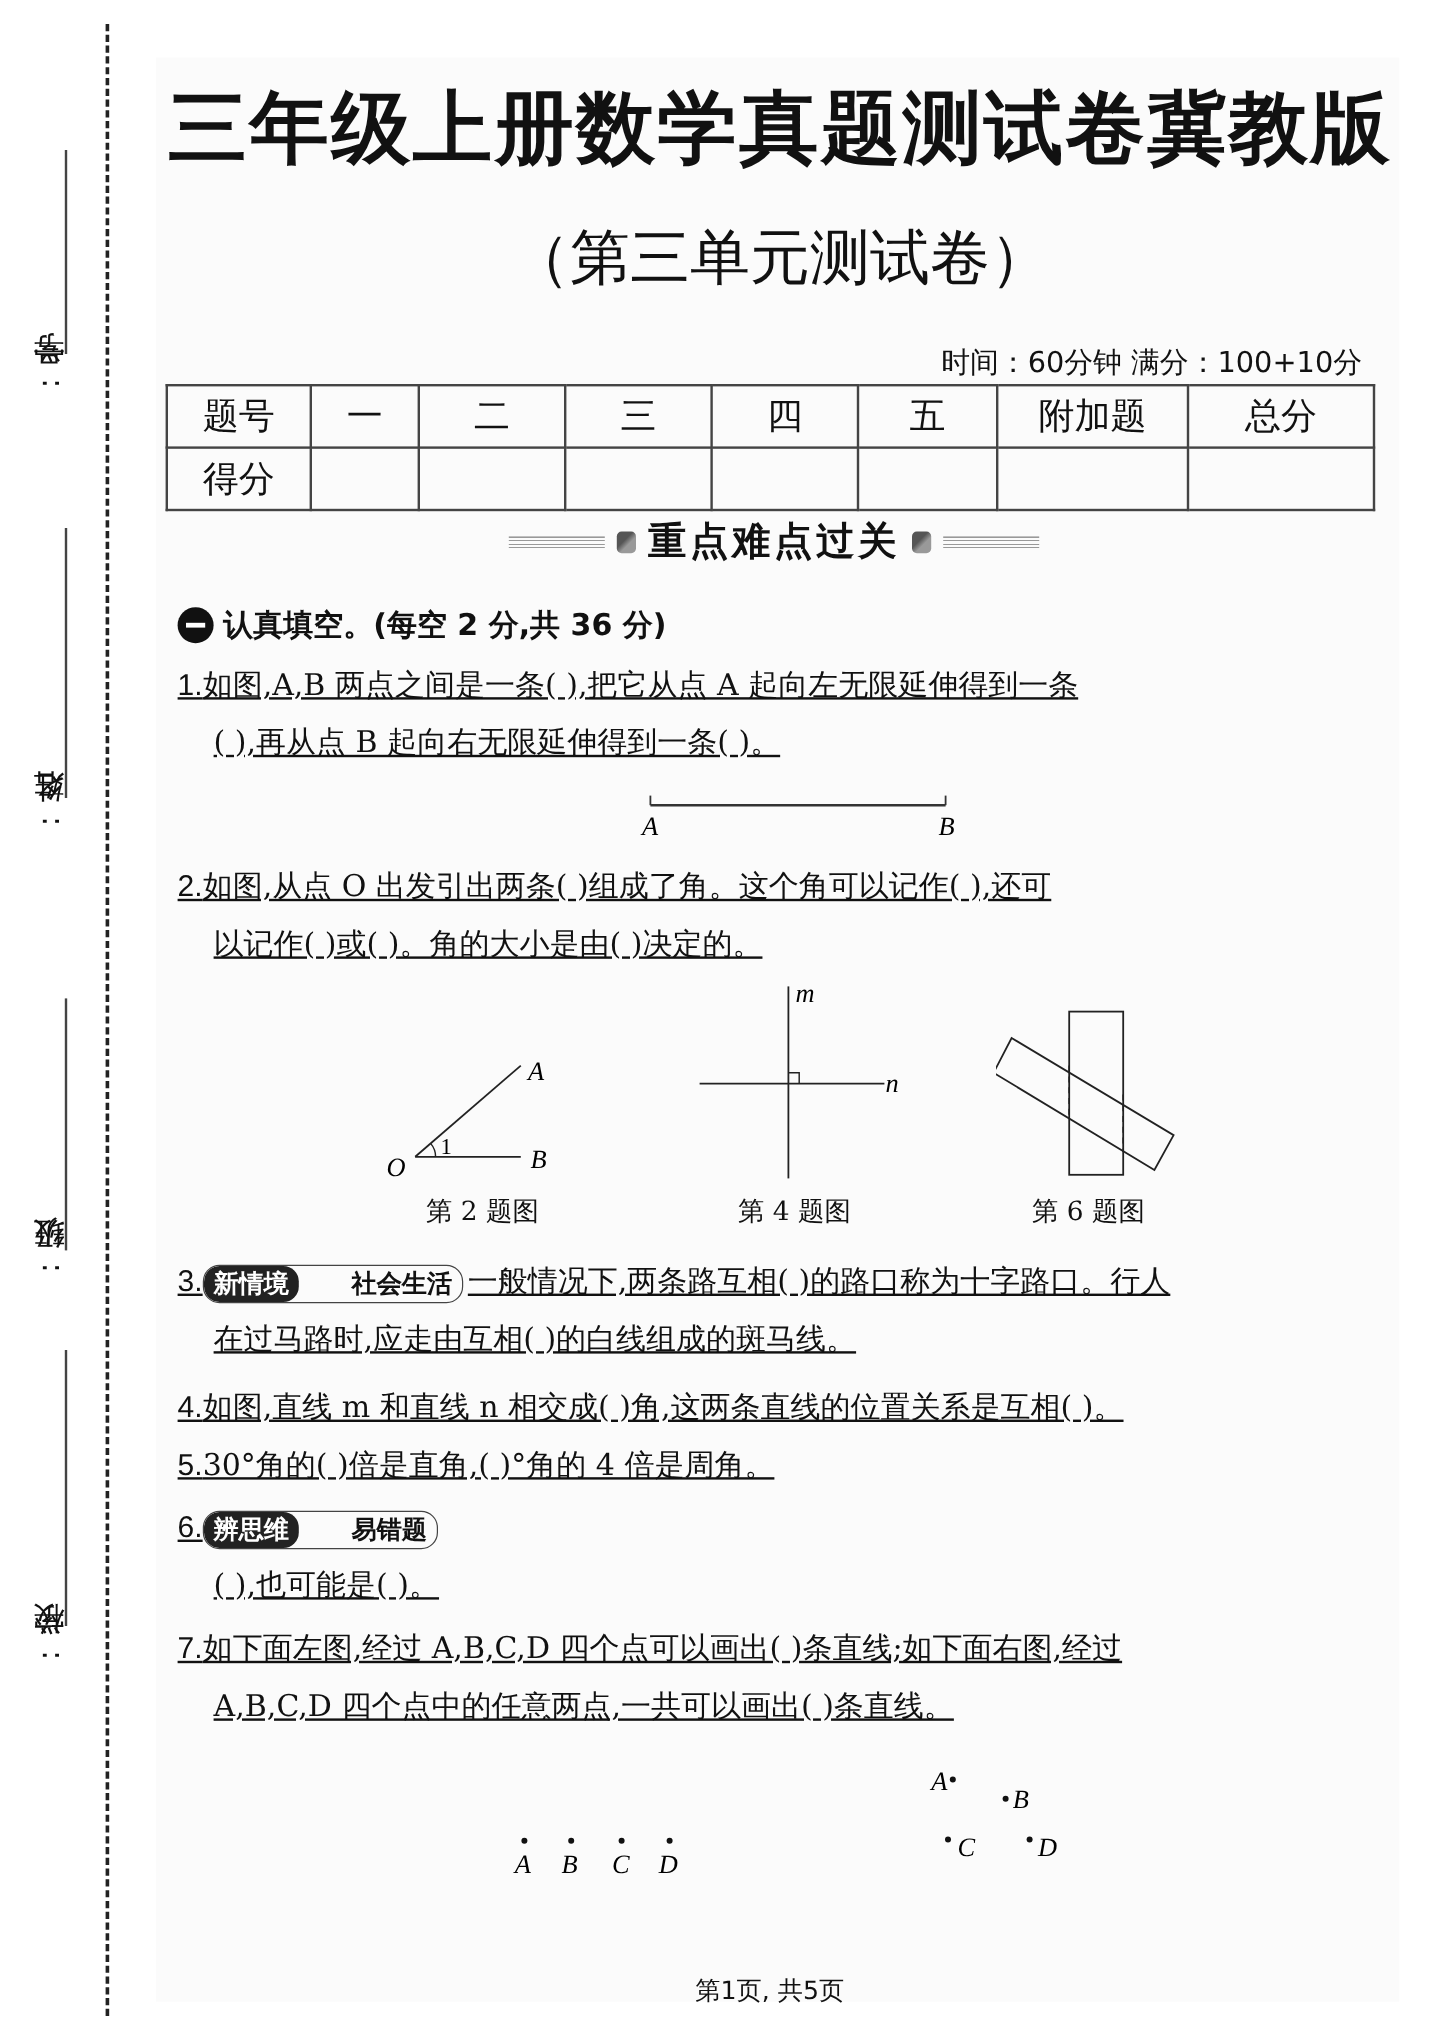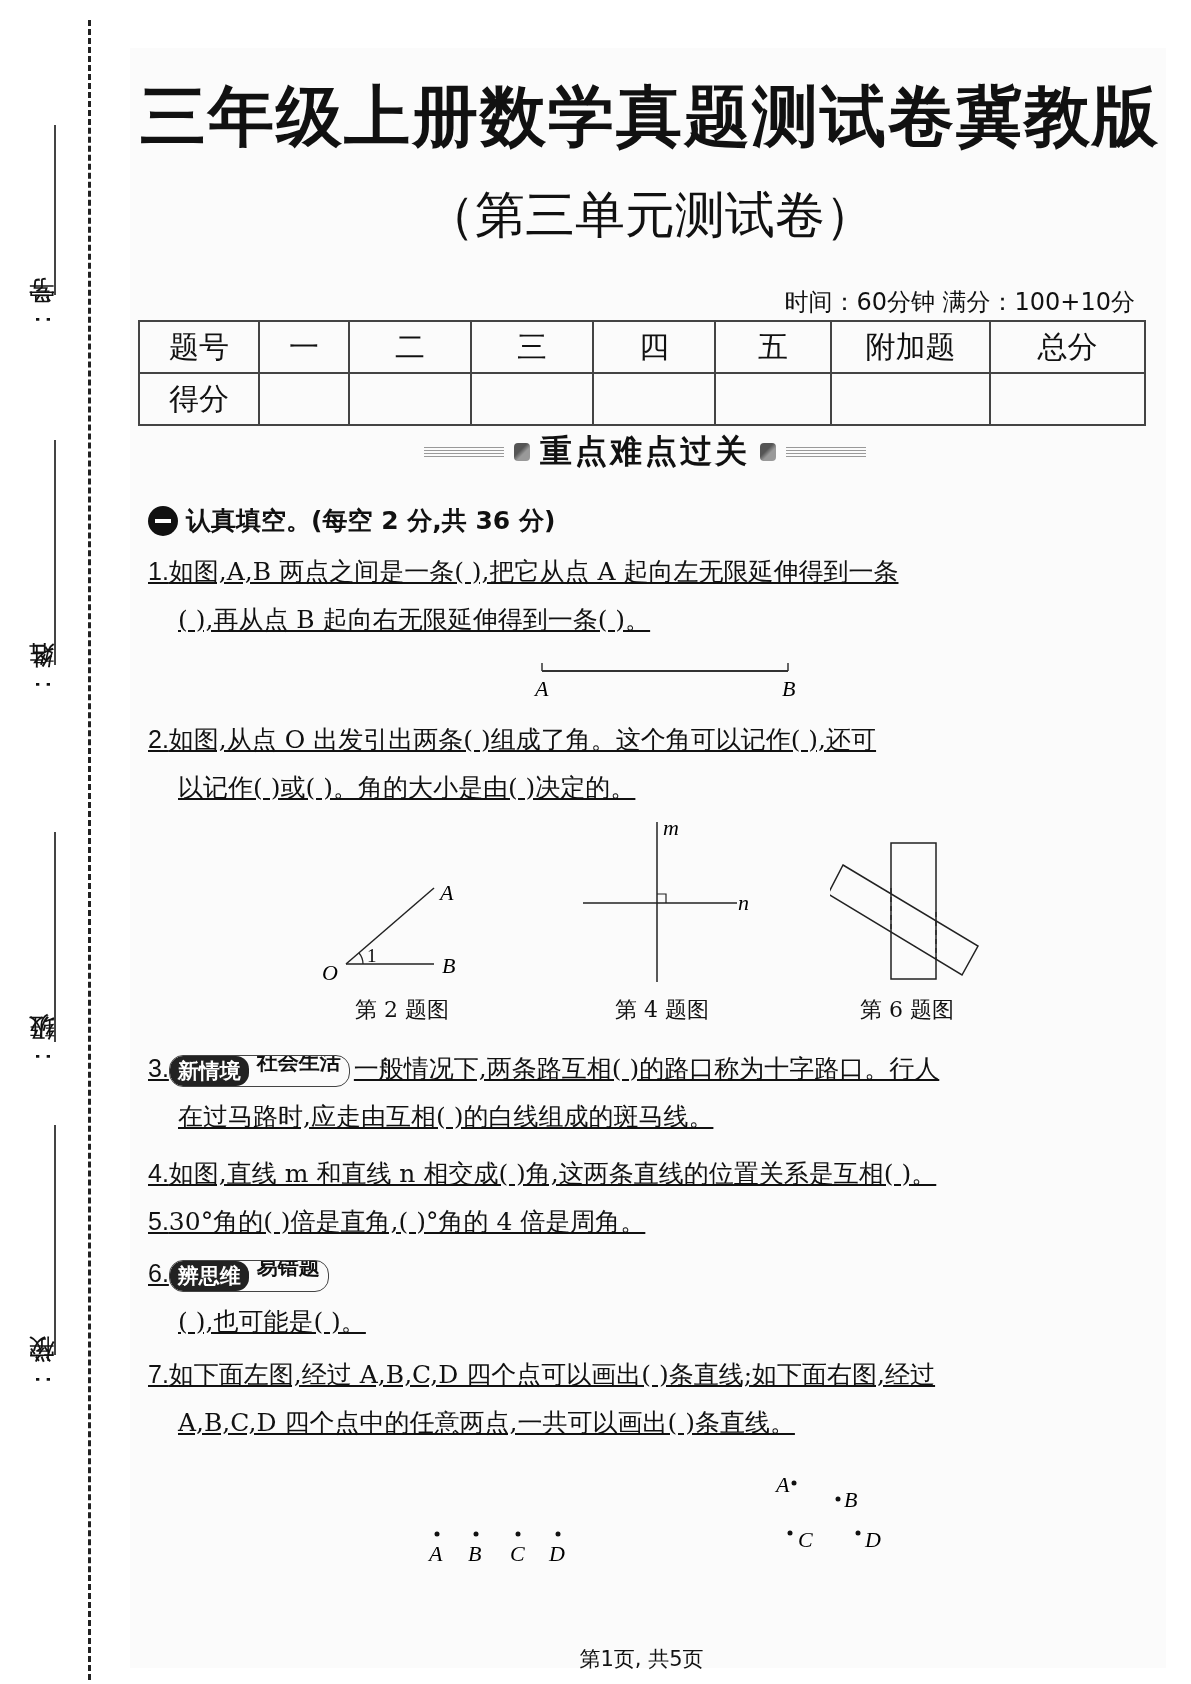"三年级上册数学真题测试卷冀教版" .title { margin-top: 10px -> none }
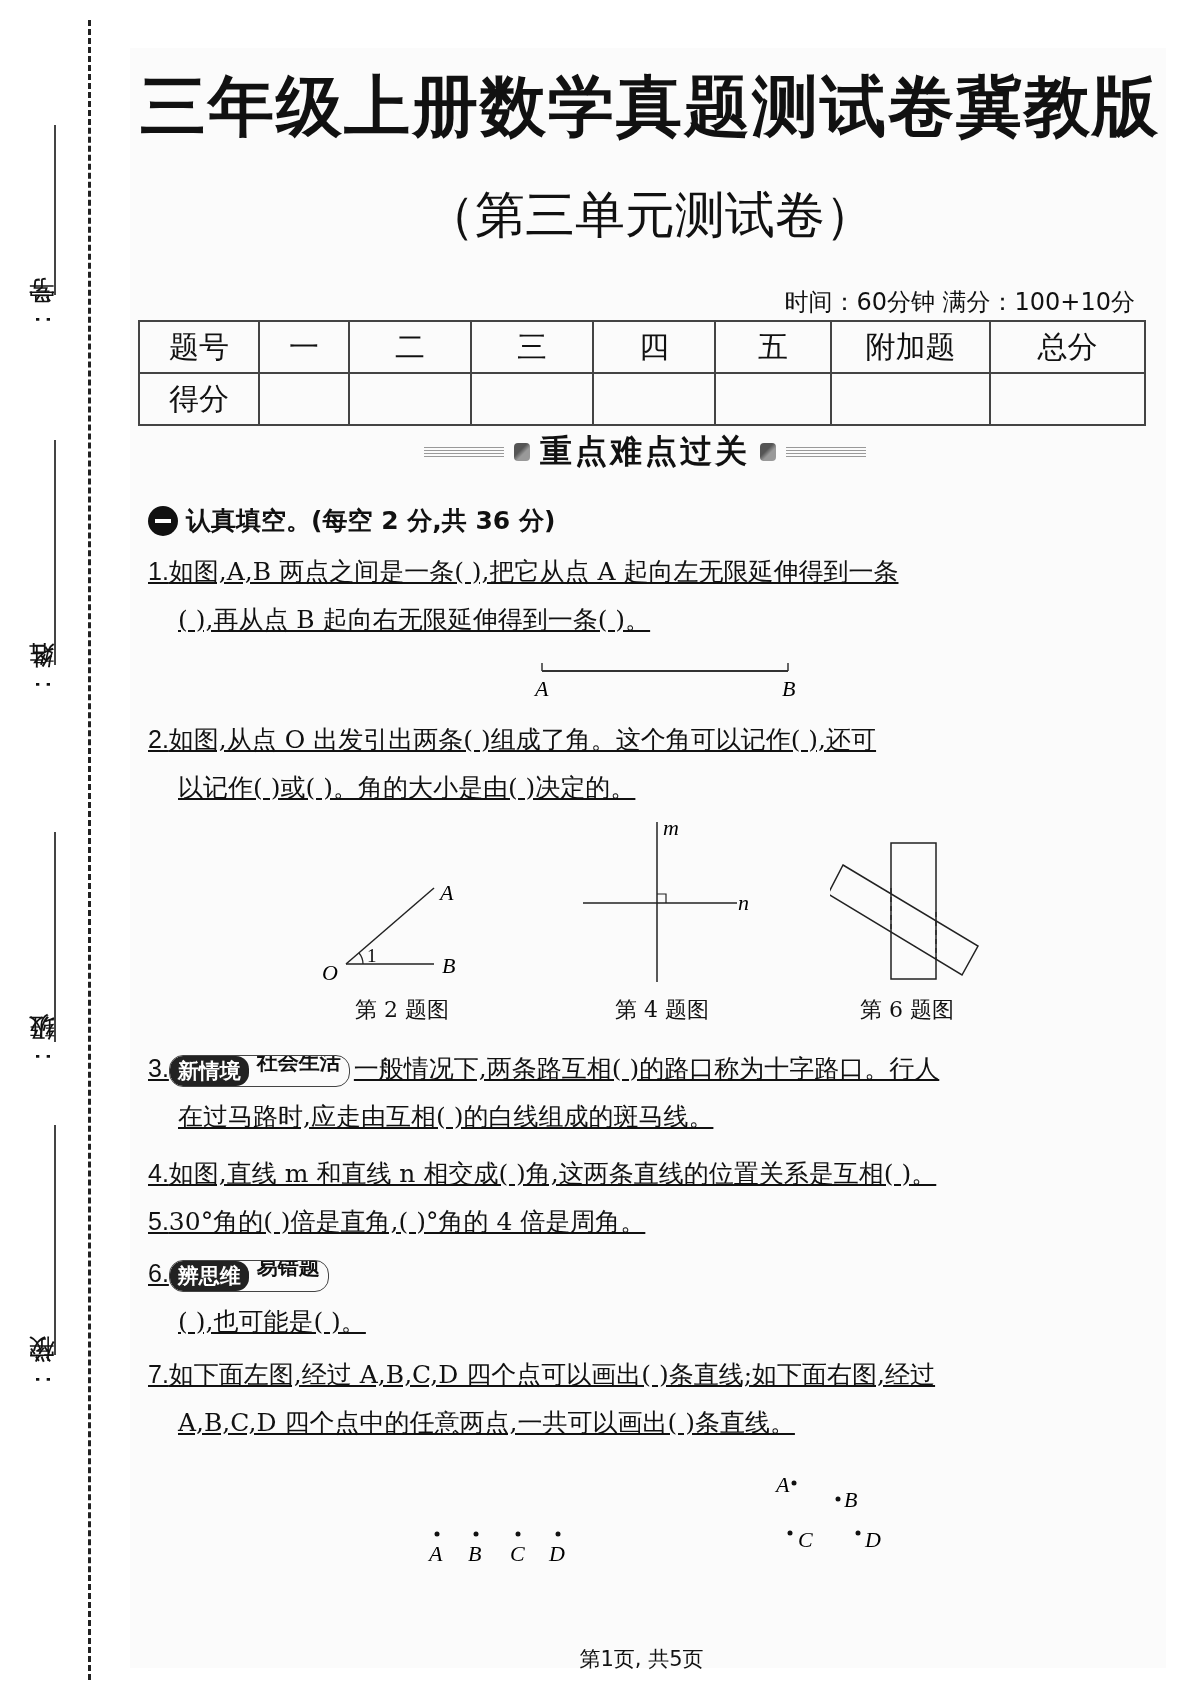"新情境" .badge { align-items: flex-end -> center; gap: none -> 36px }
